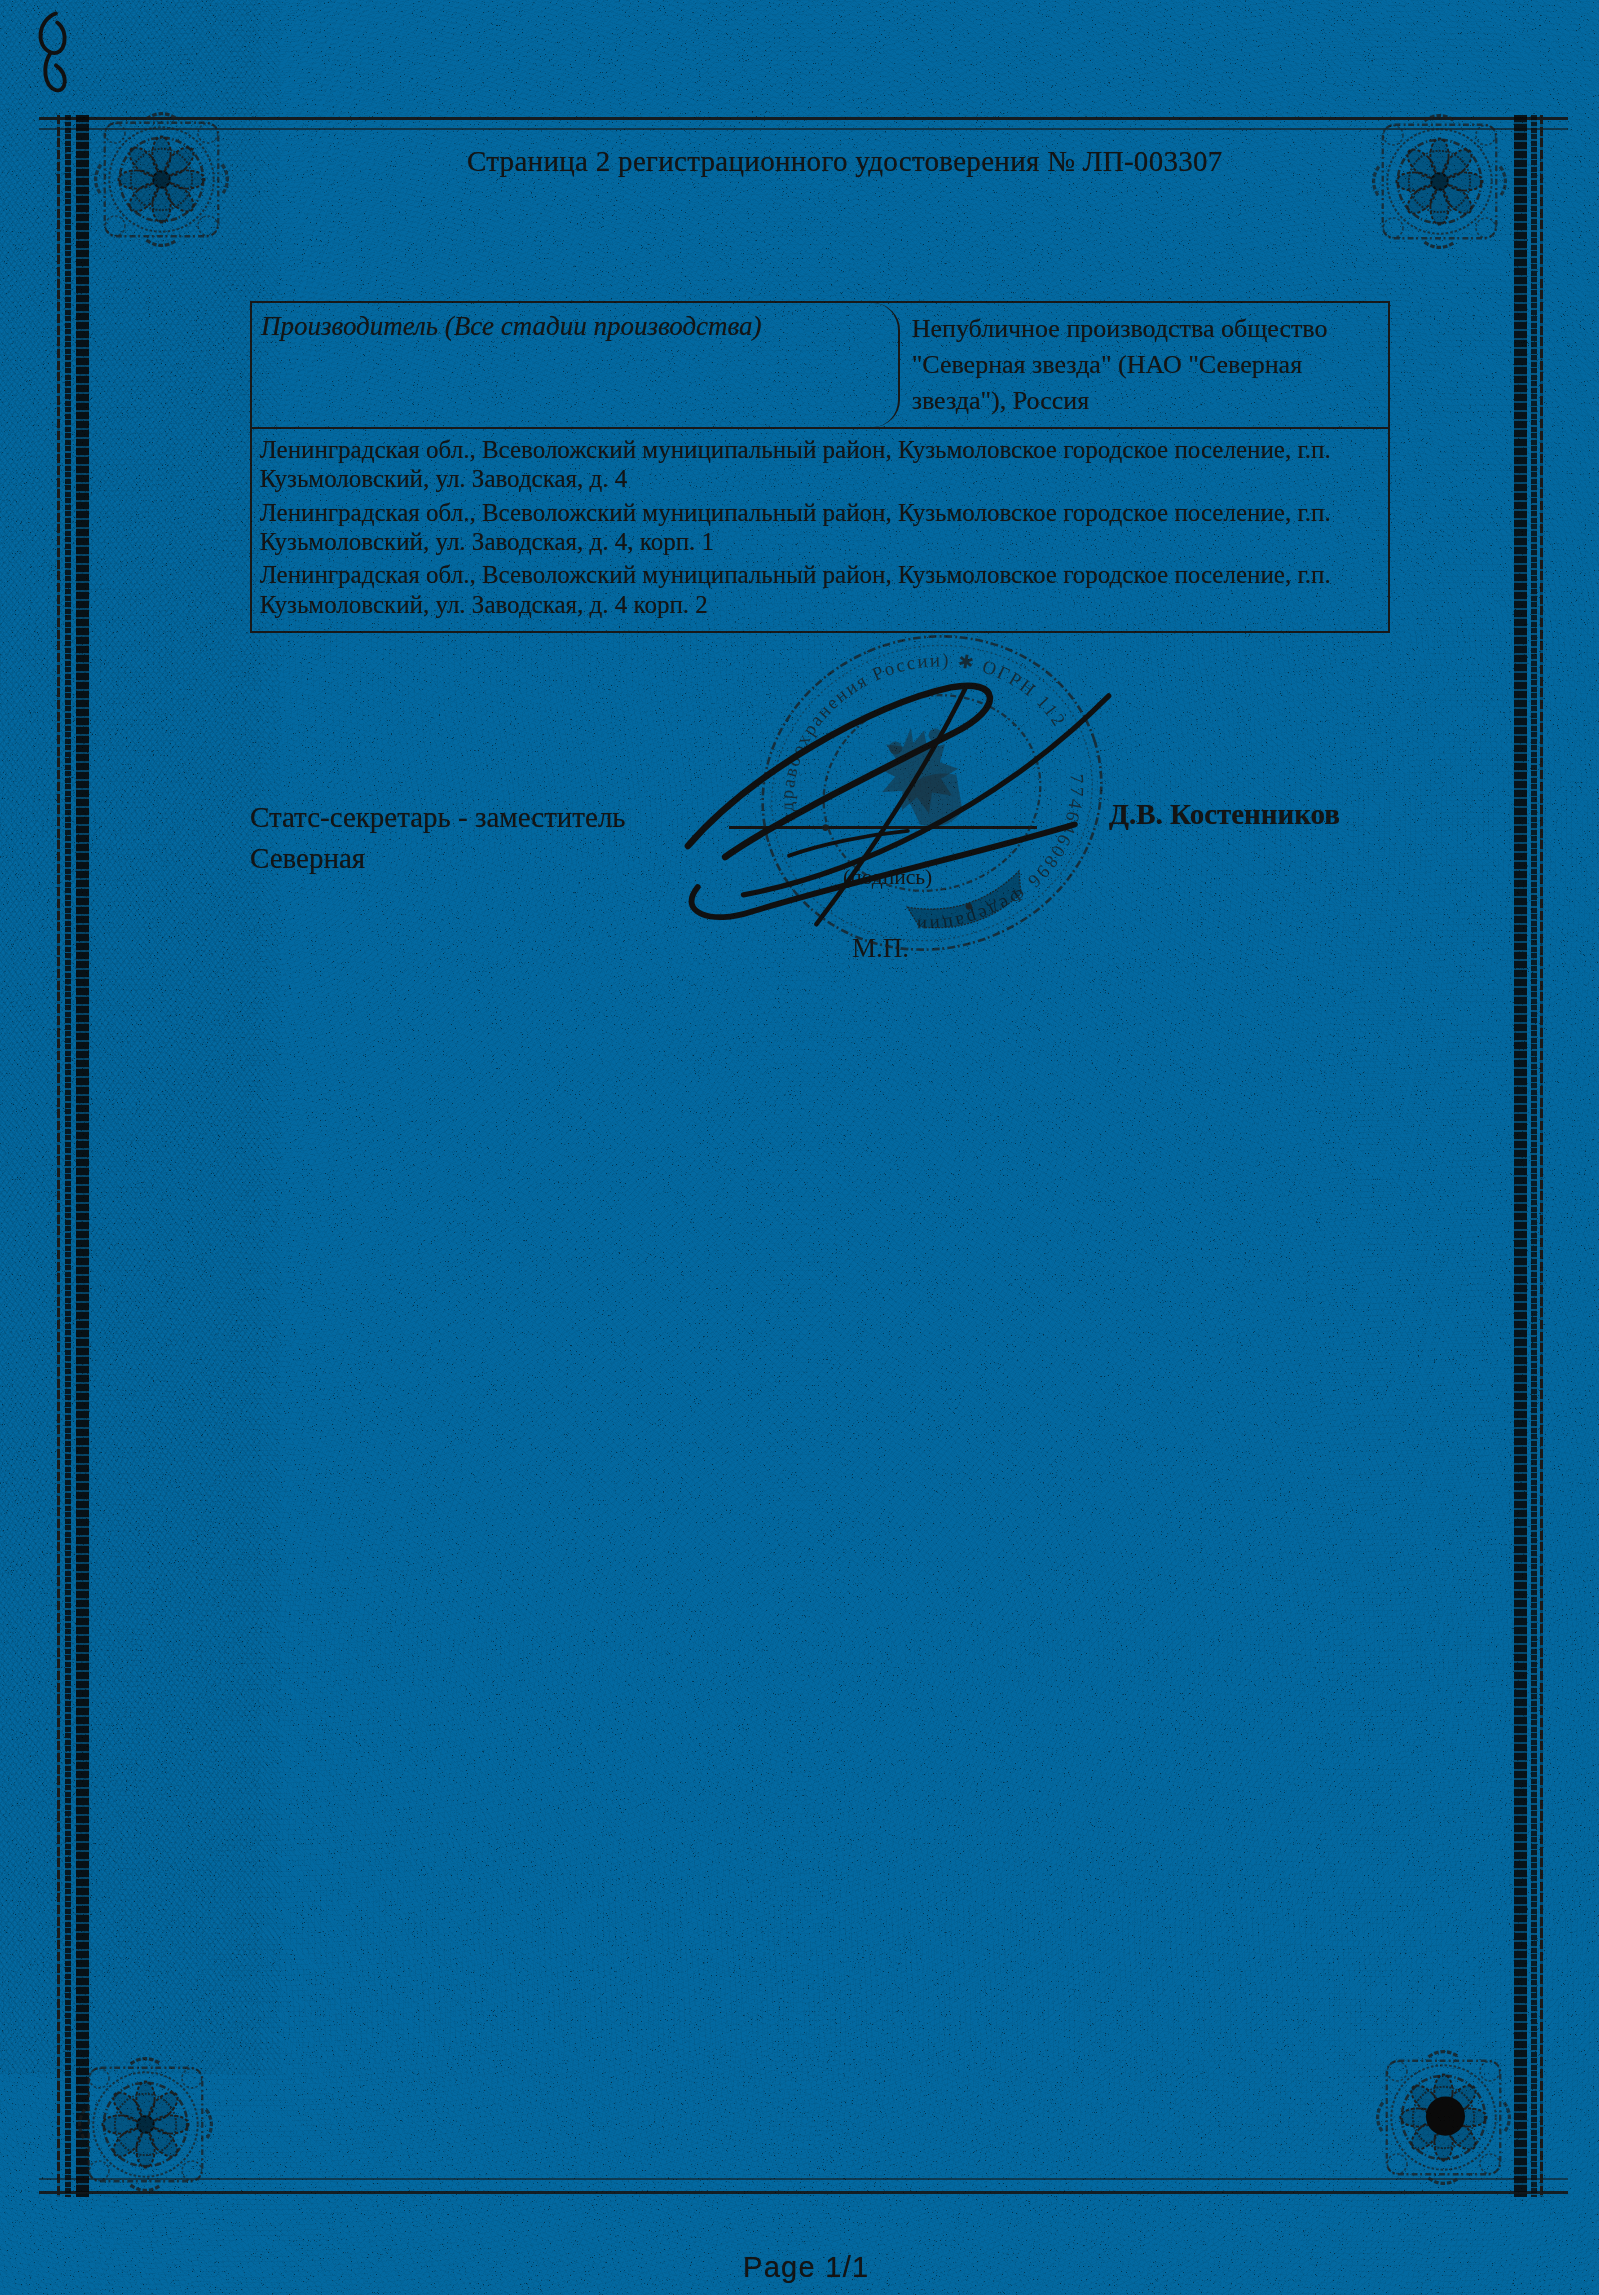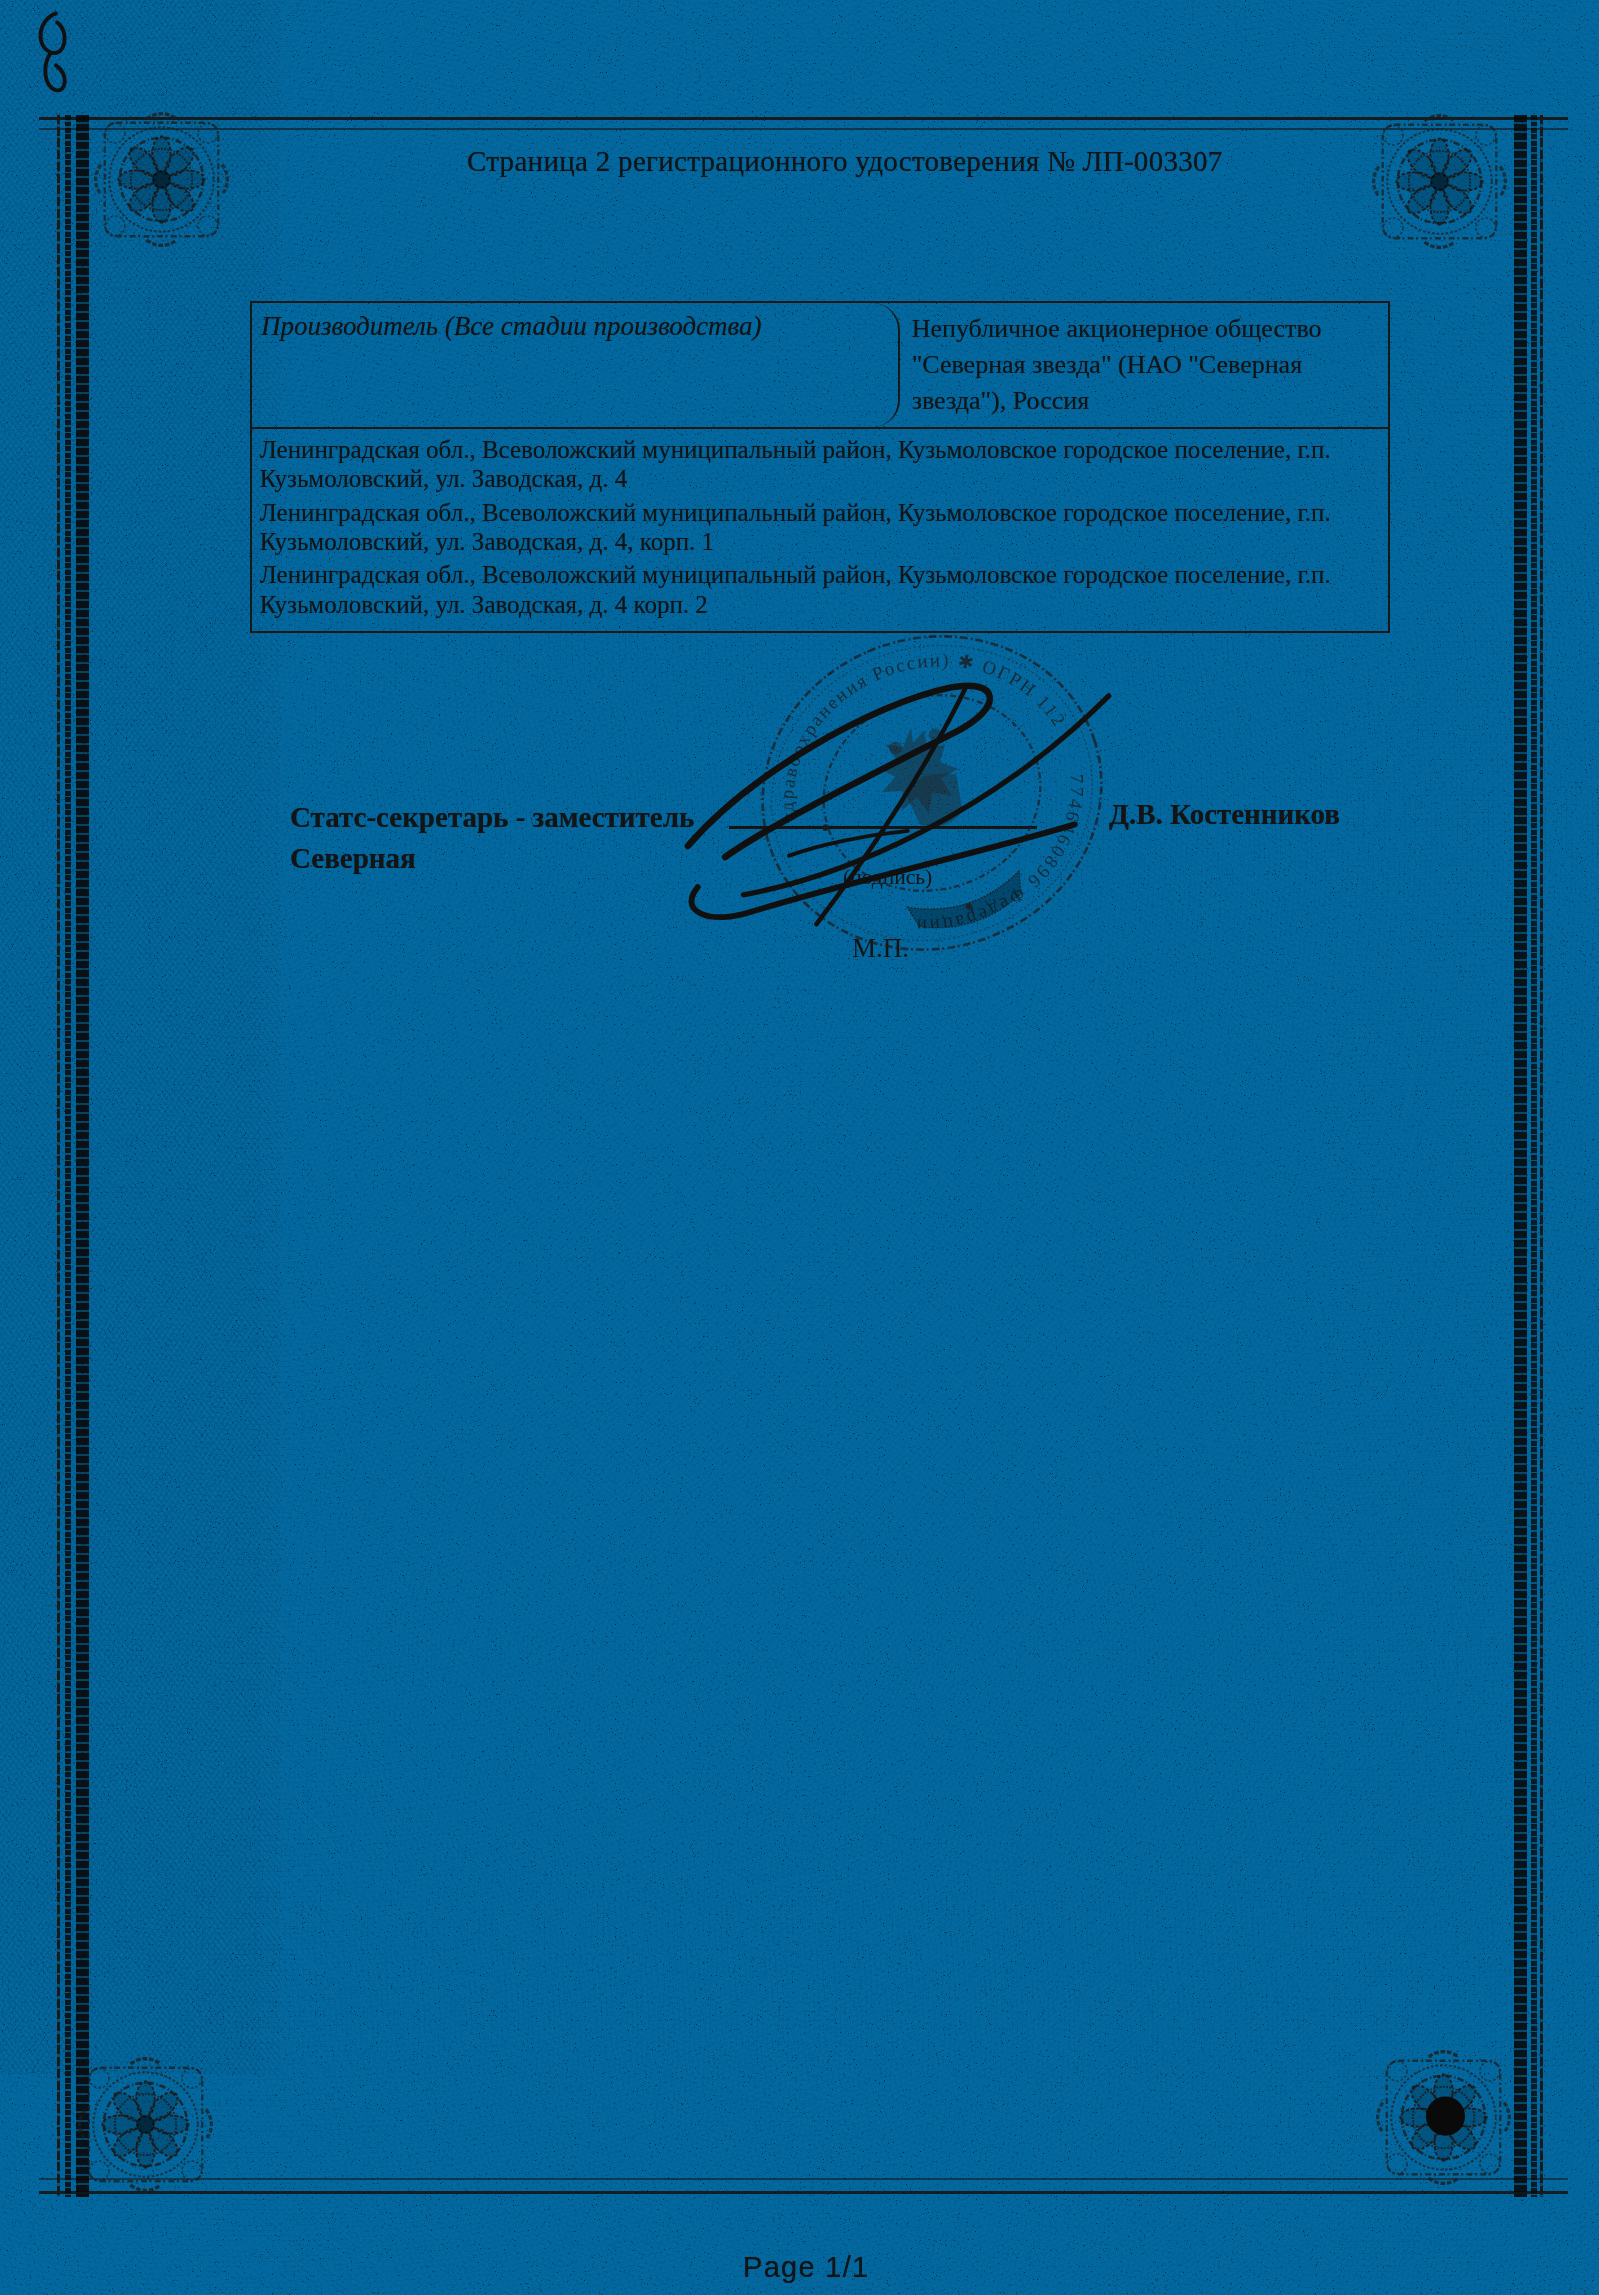"Непубличное акционерное общество" div.t-cell-value { text: акционерное -> производства }
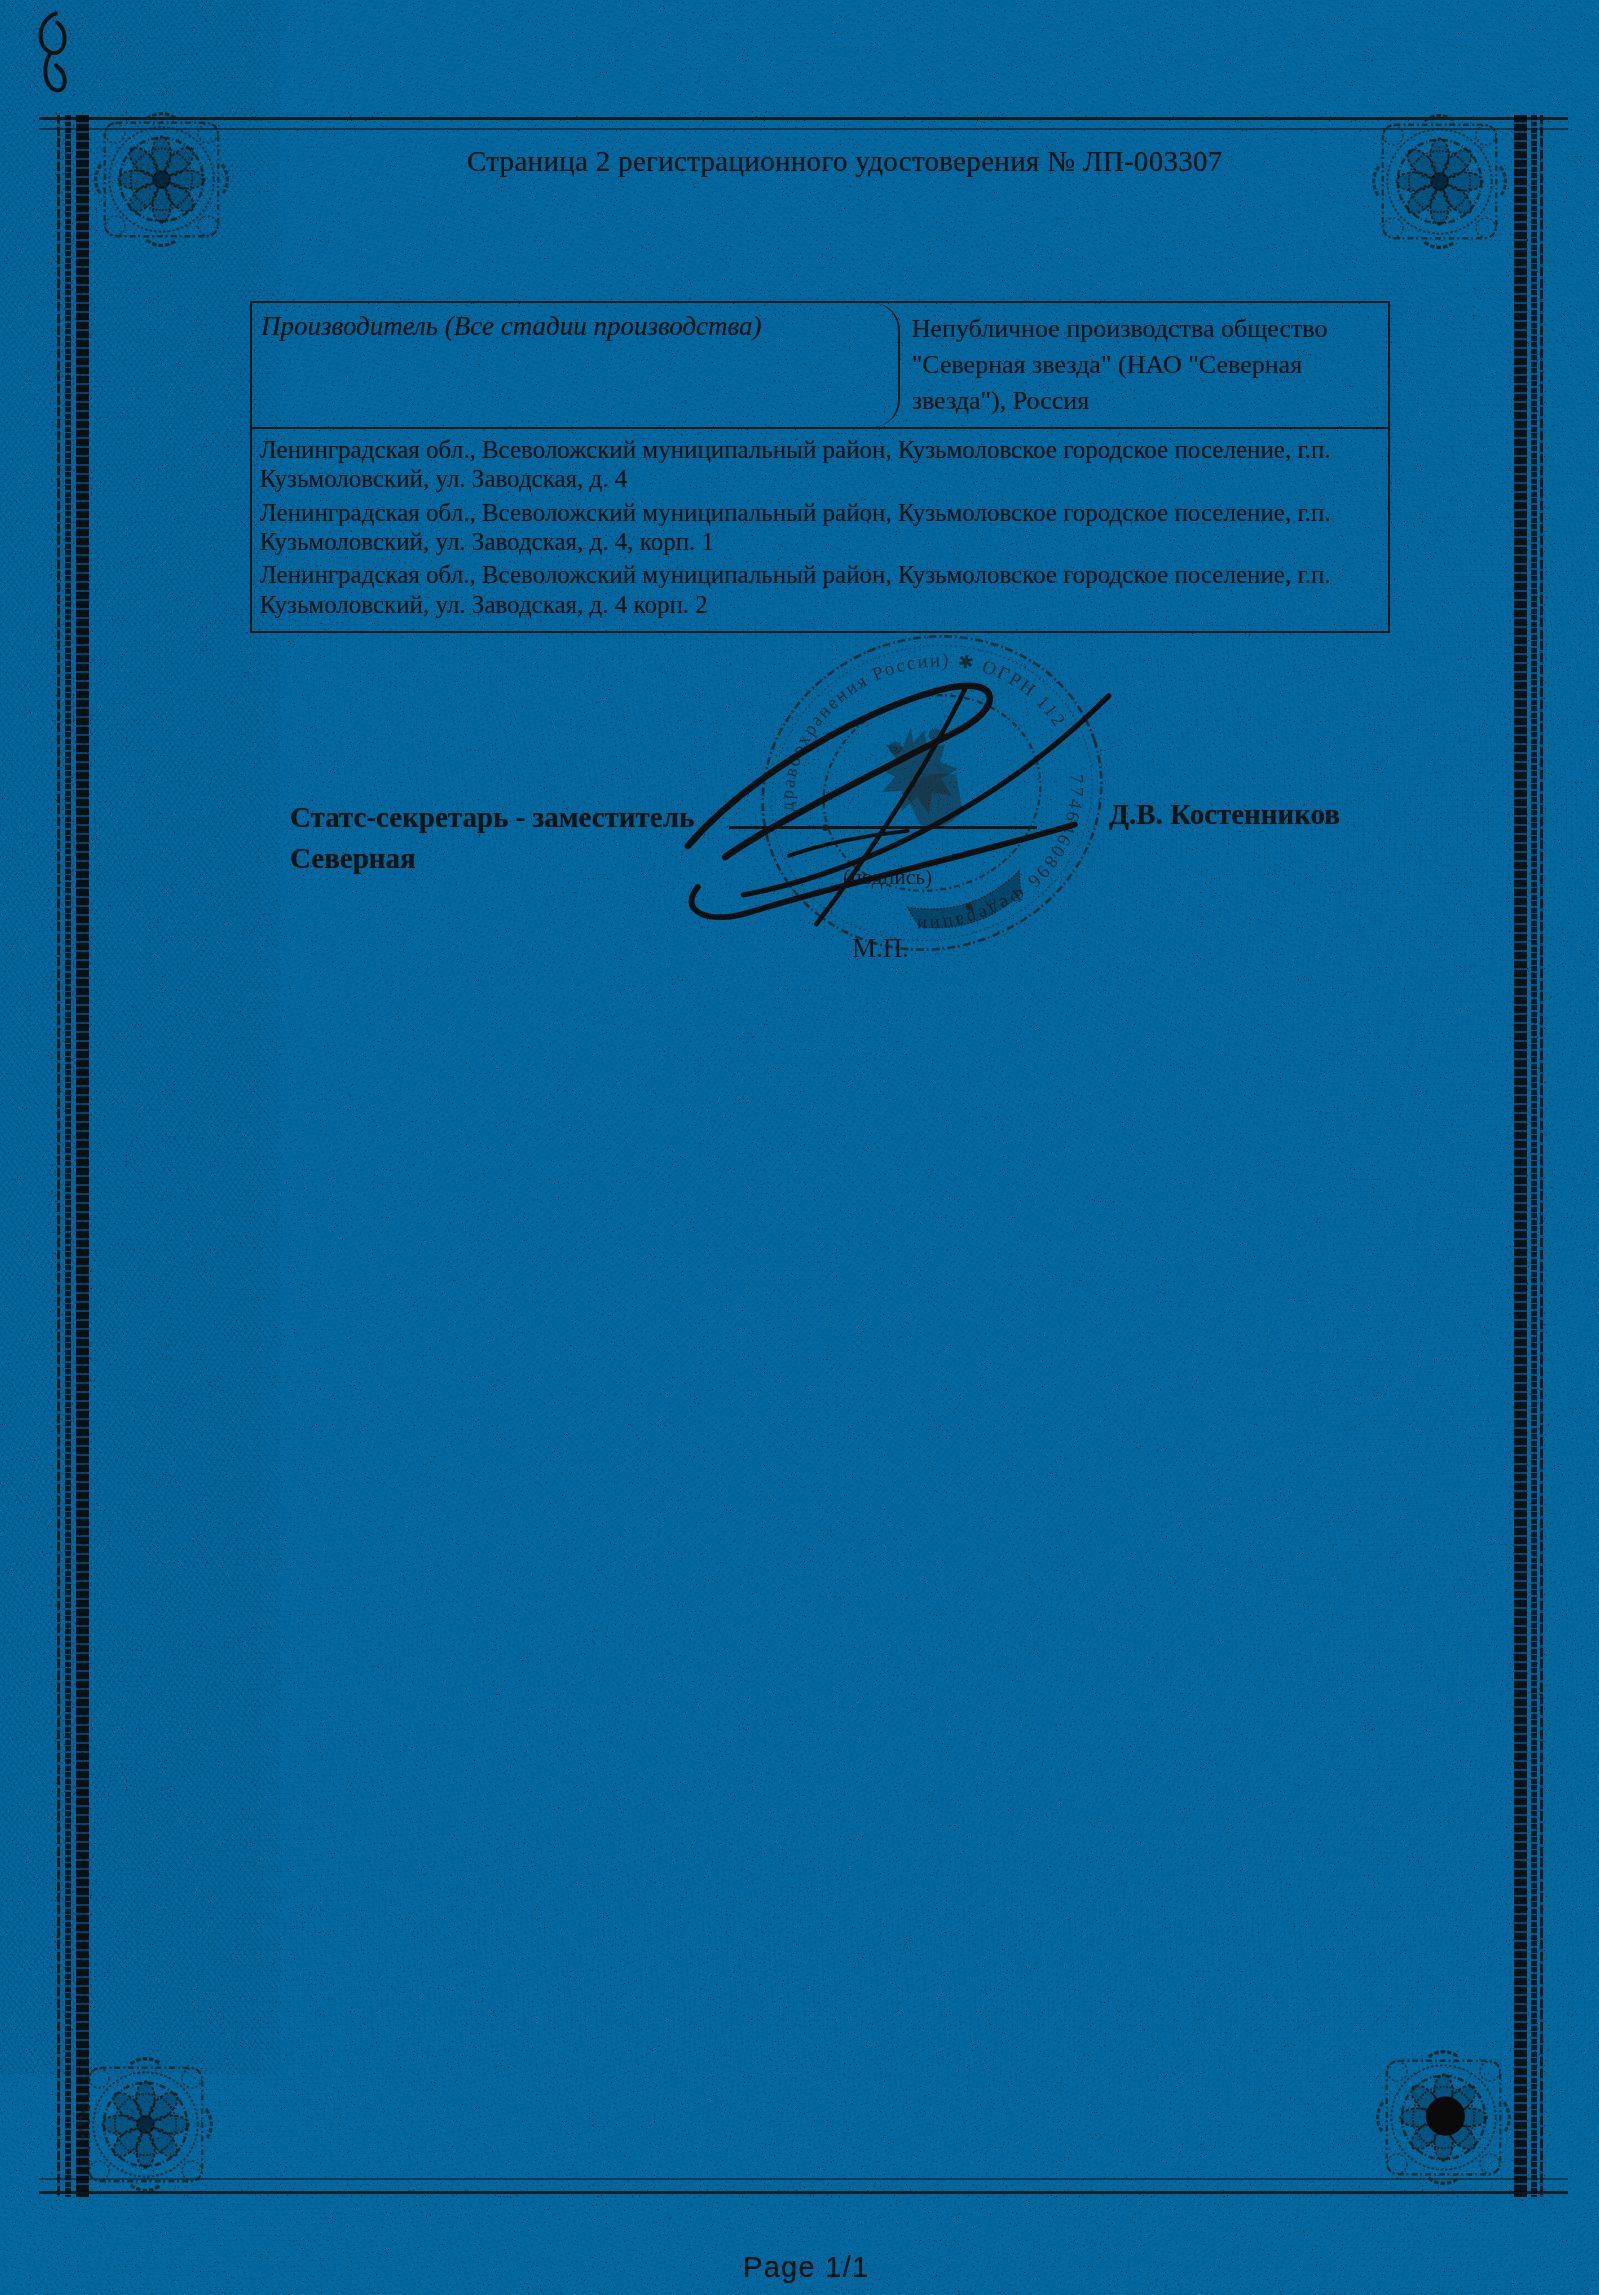"Статс-секретарь - заместитель" .sig-position { font-weight: 700 -> 400; margin-left: 40px -> none }
